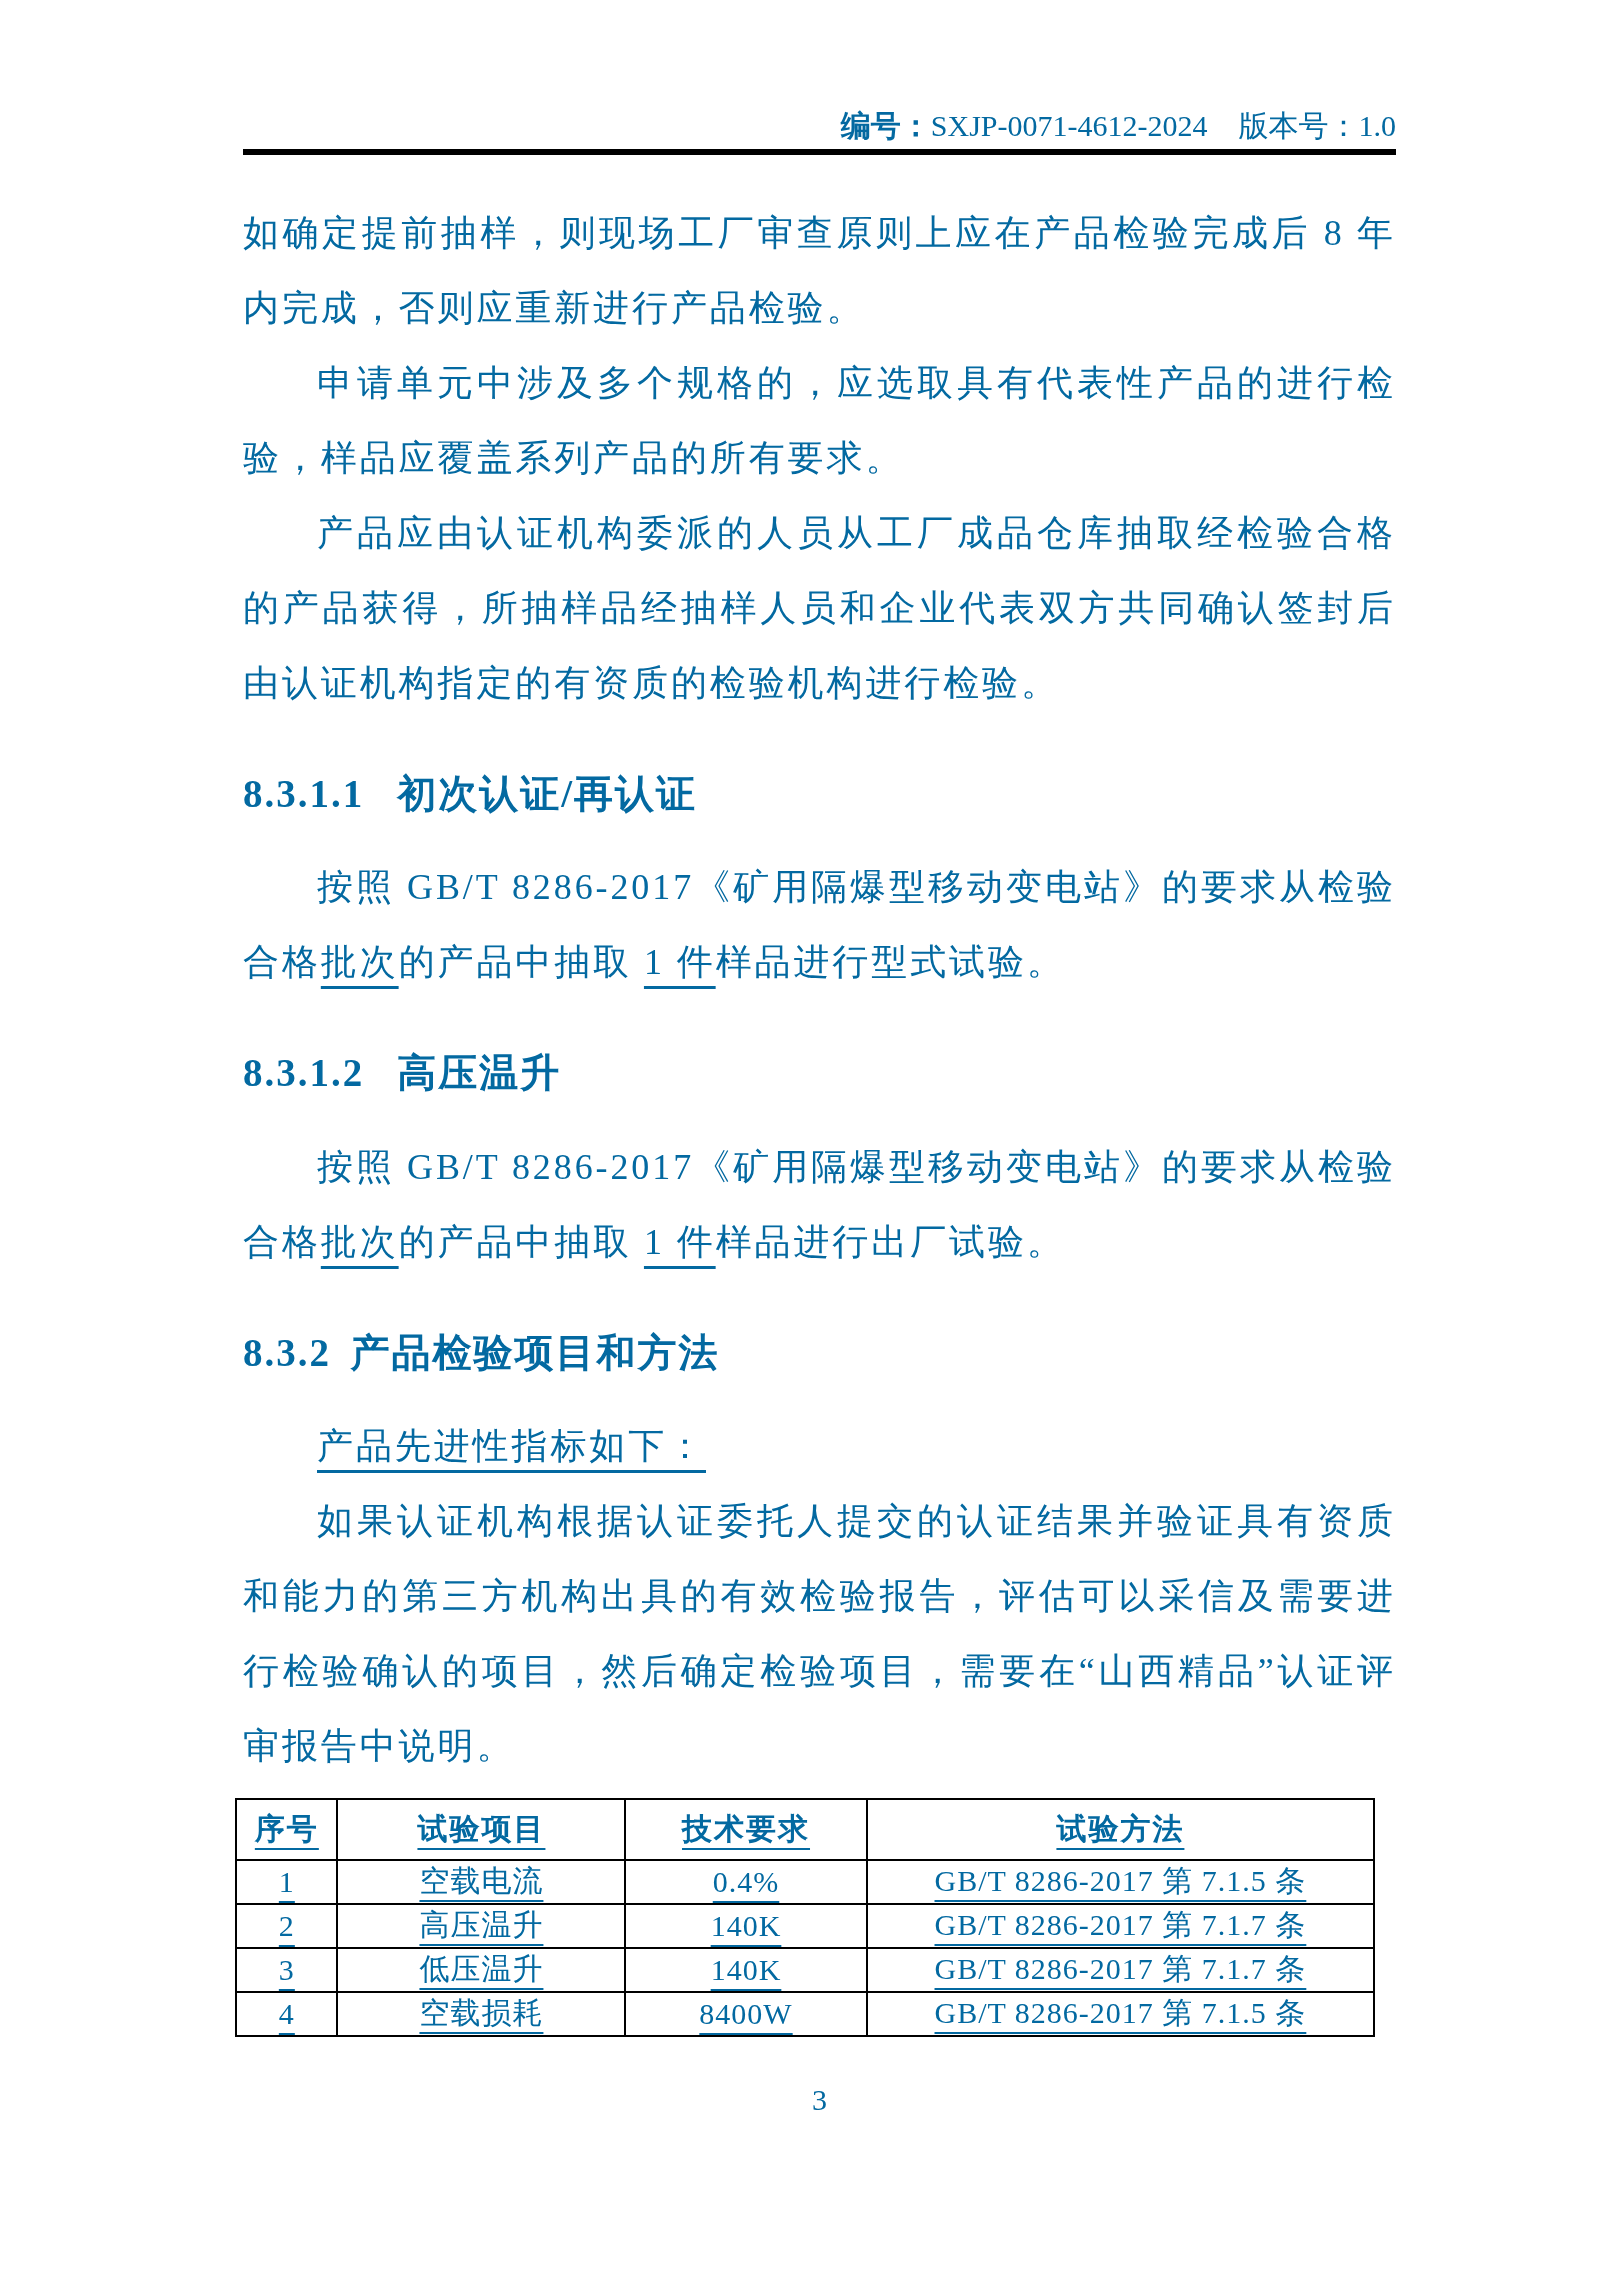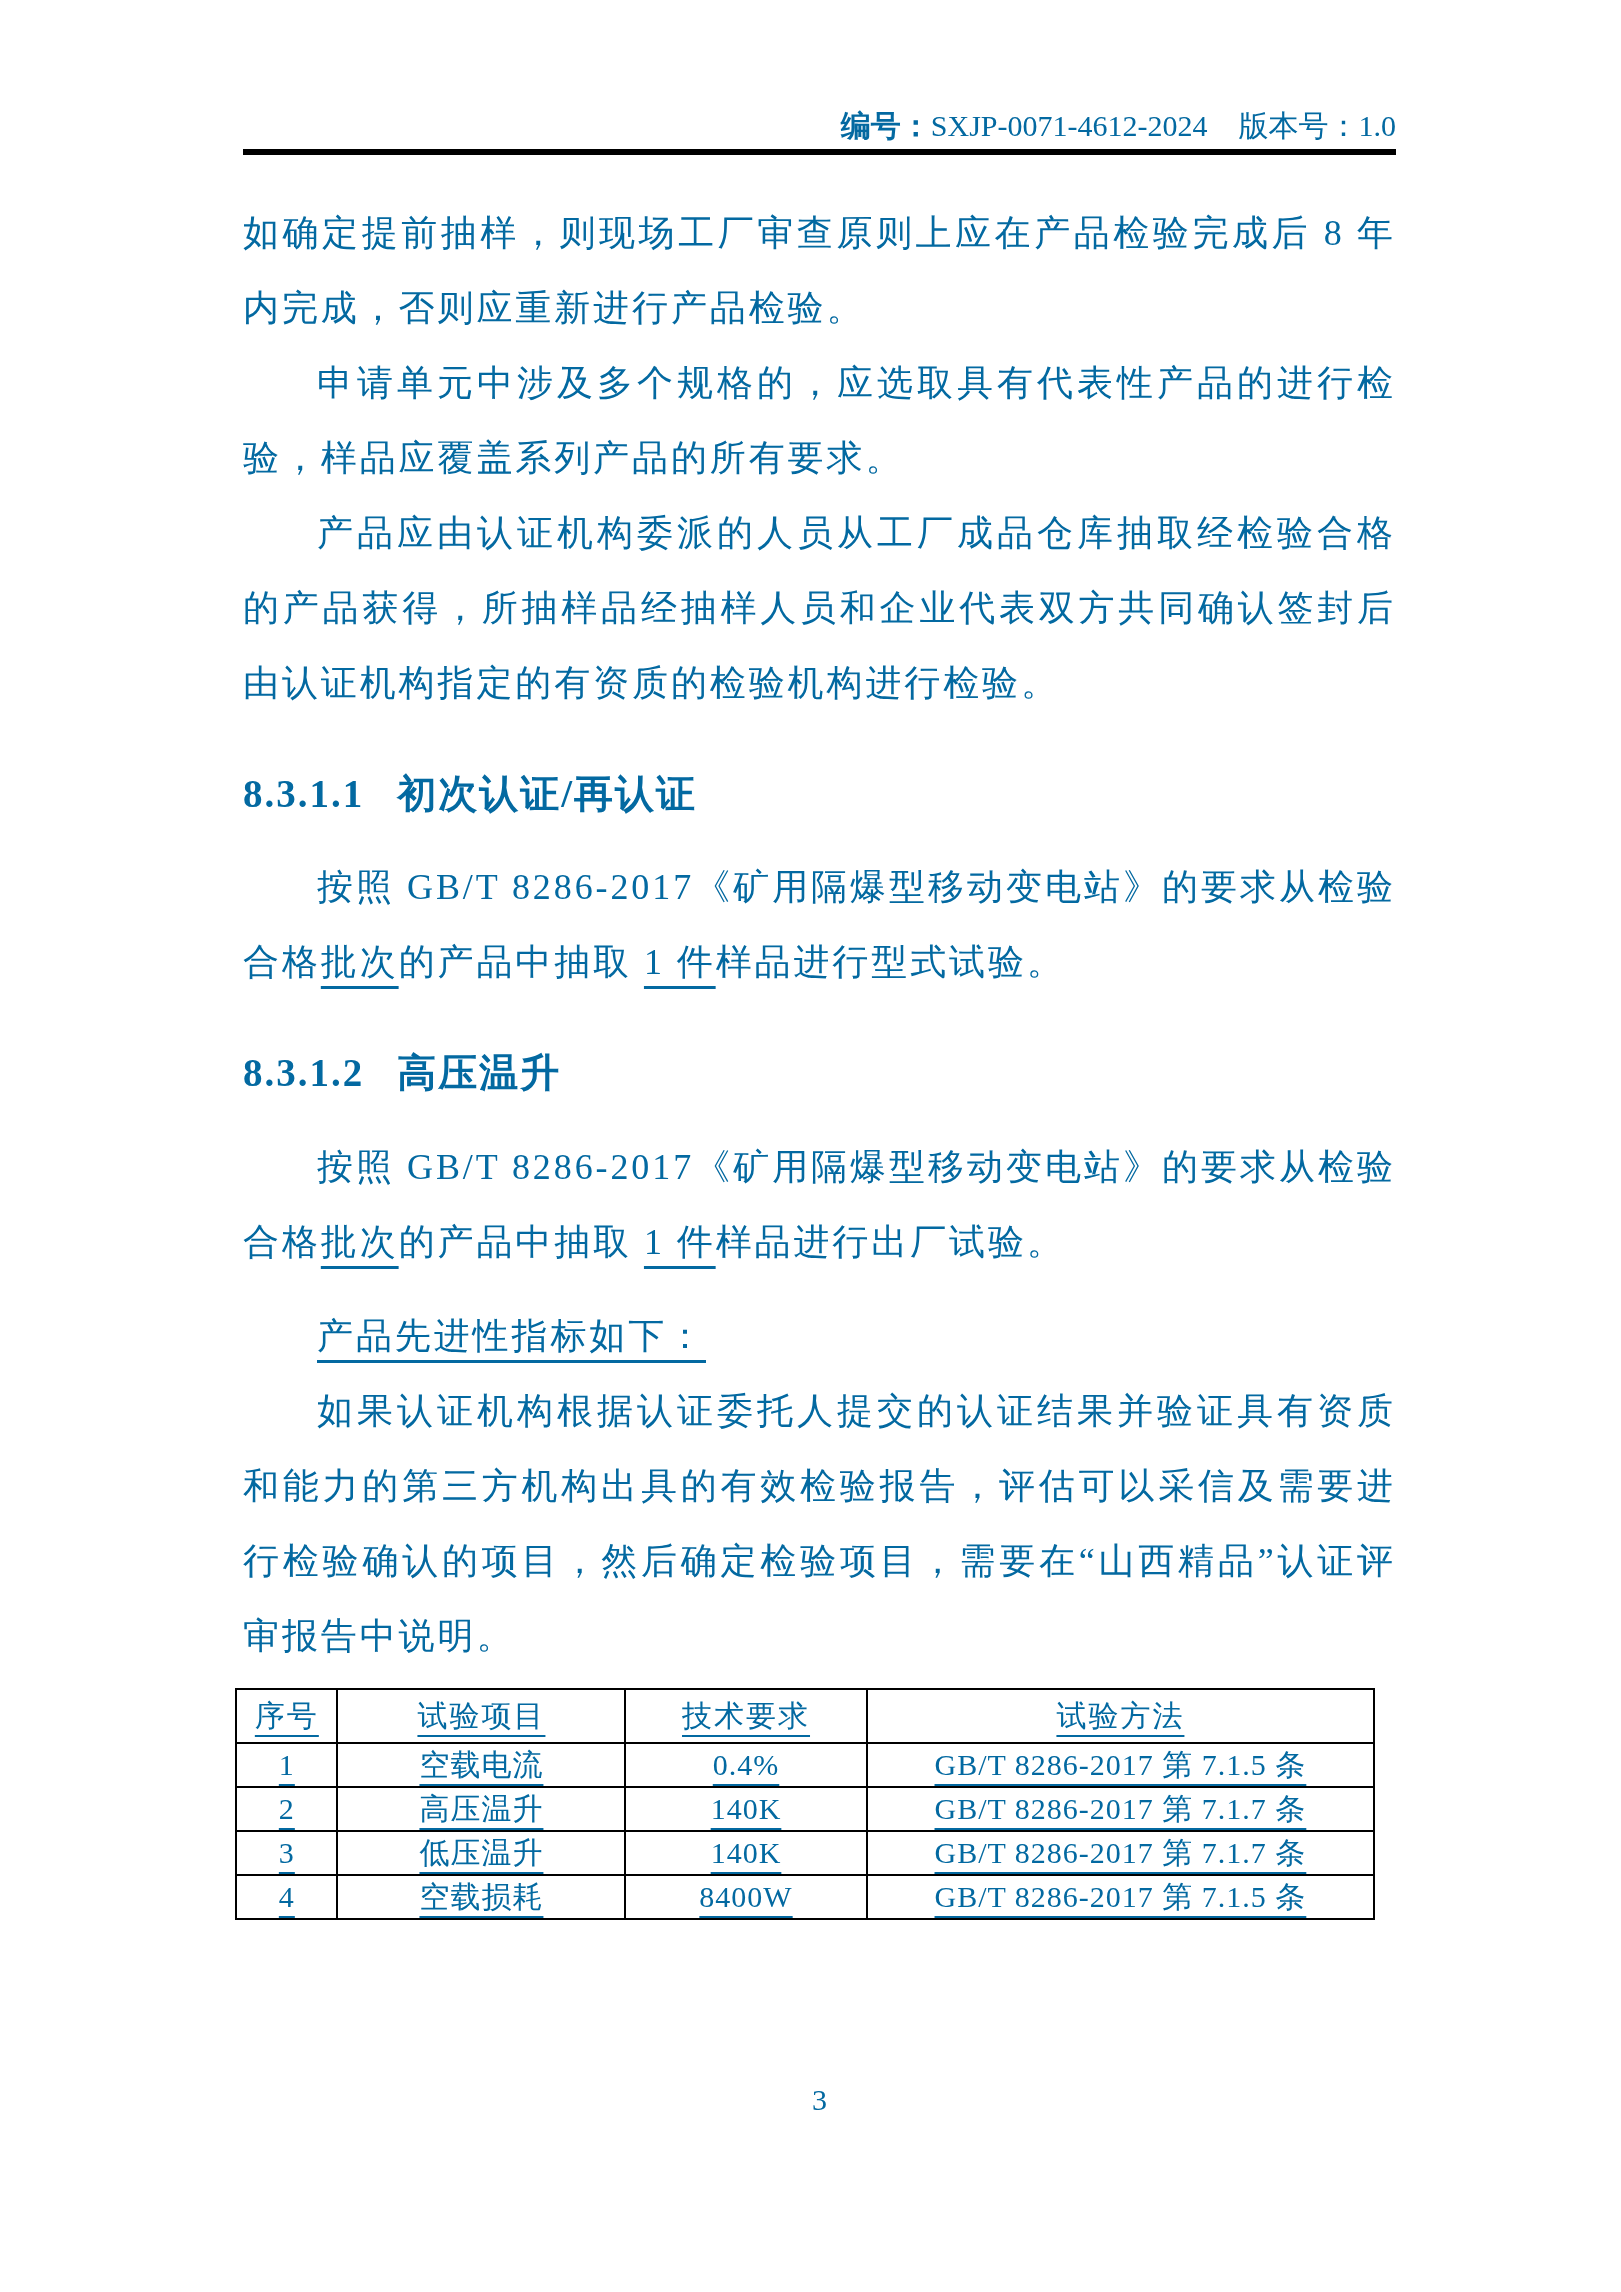"8.3.2 产品检验项目和方法" h3.heading { html: none -> <h3><span>8.3.2</span><span>产品检验项目和方法</span></h3> }
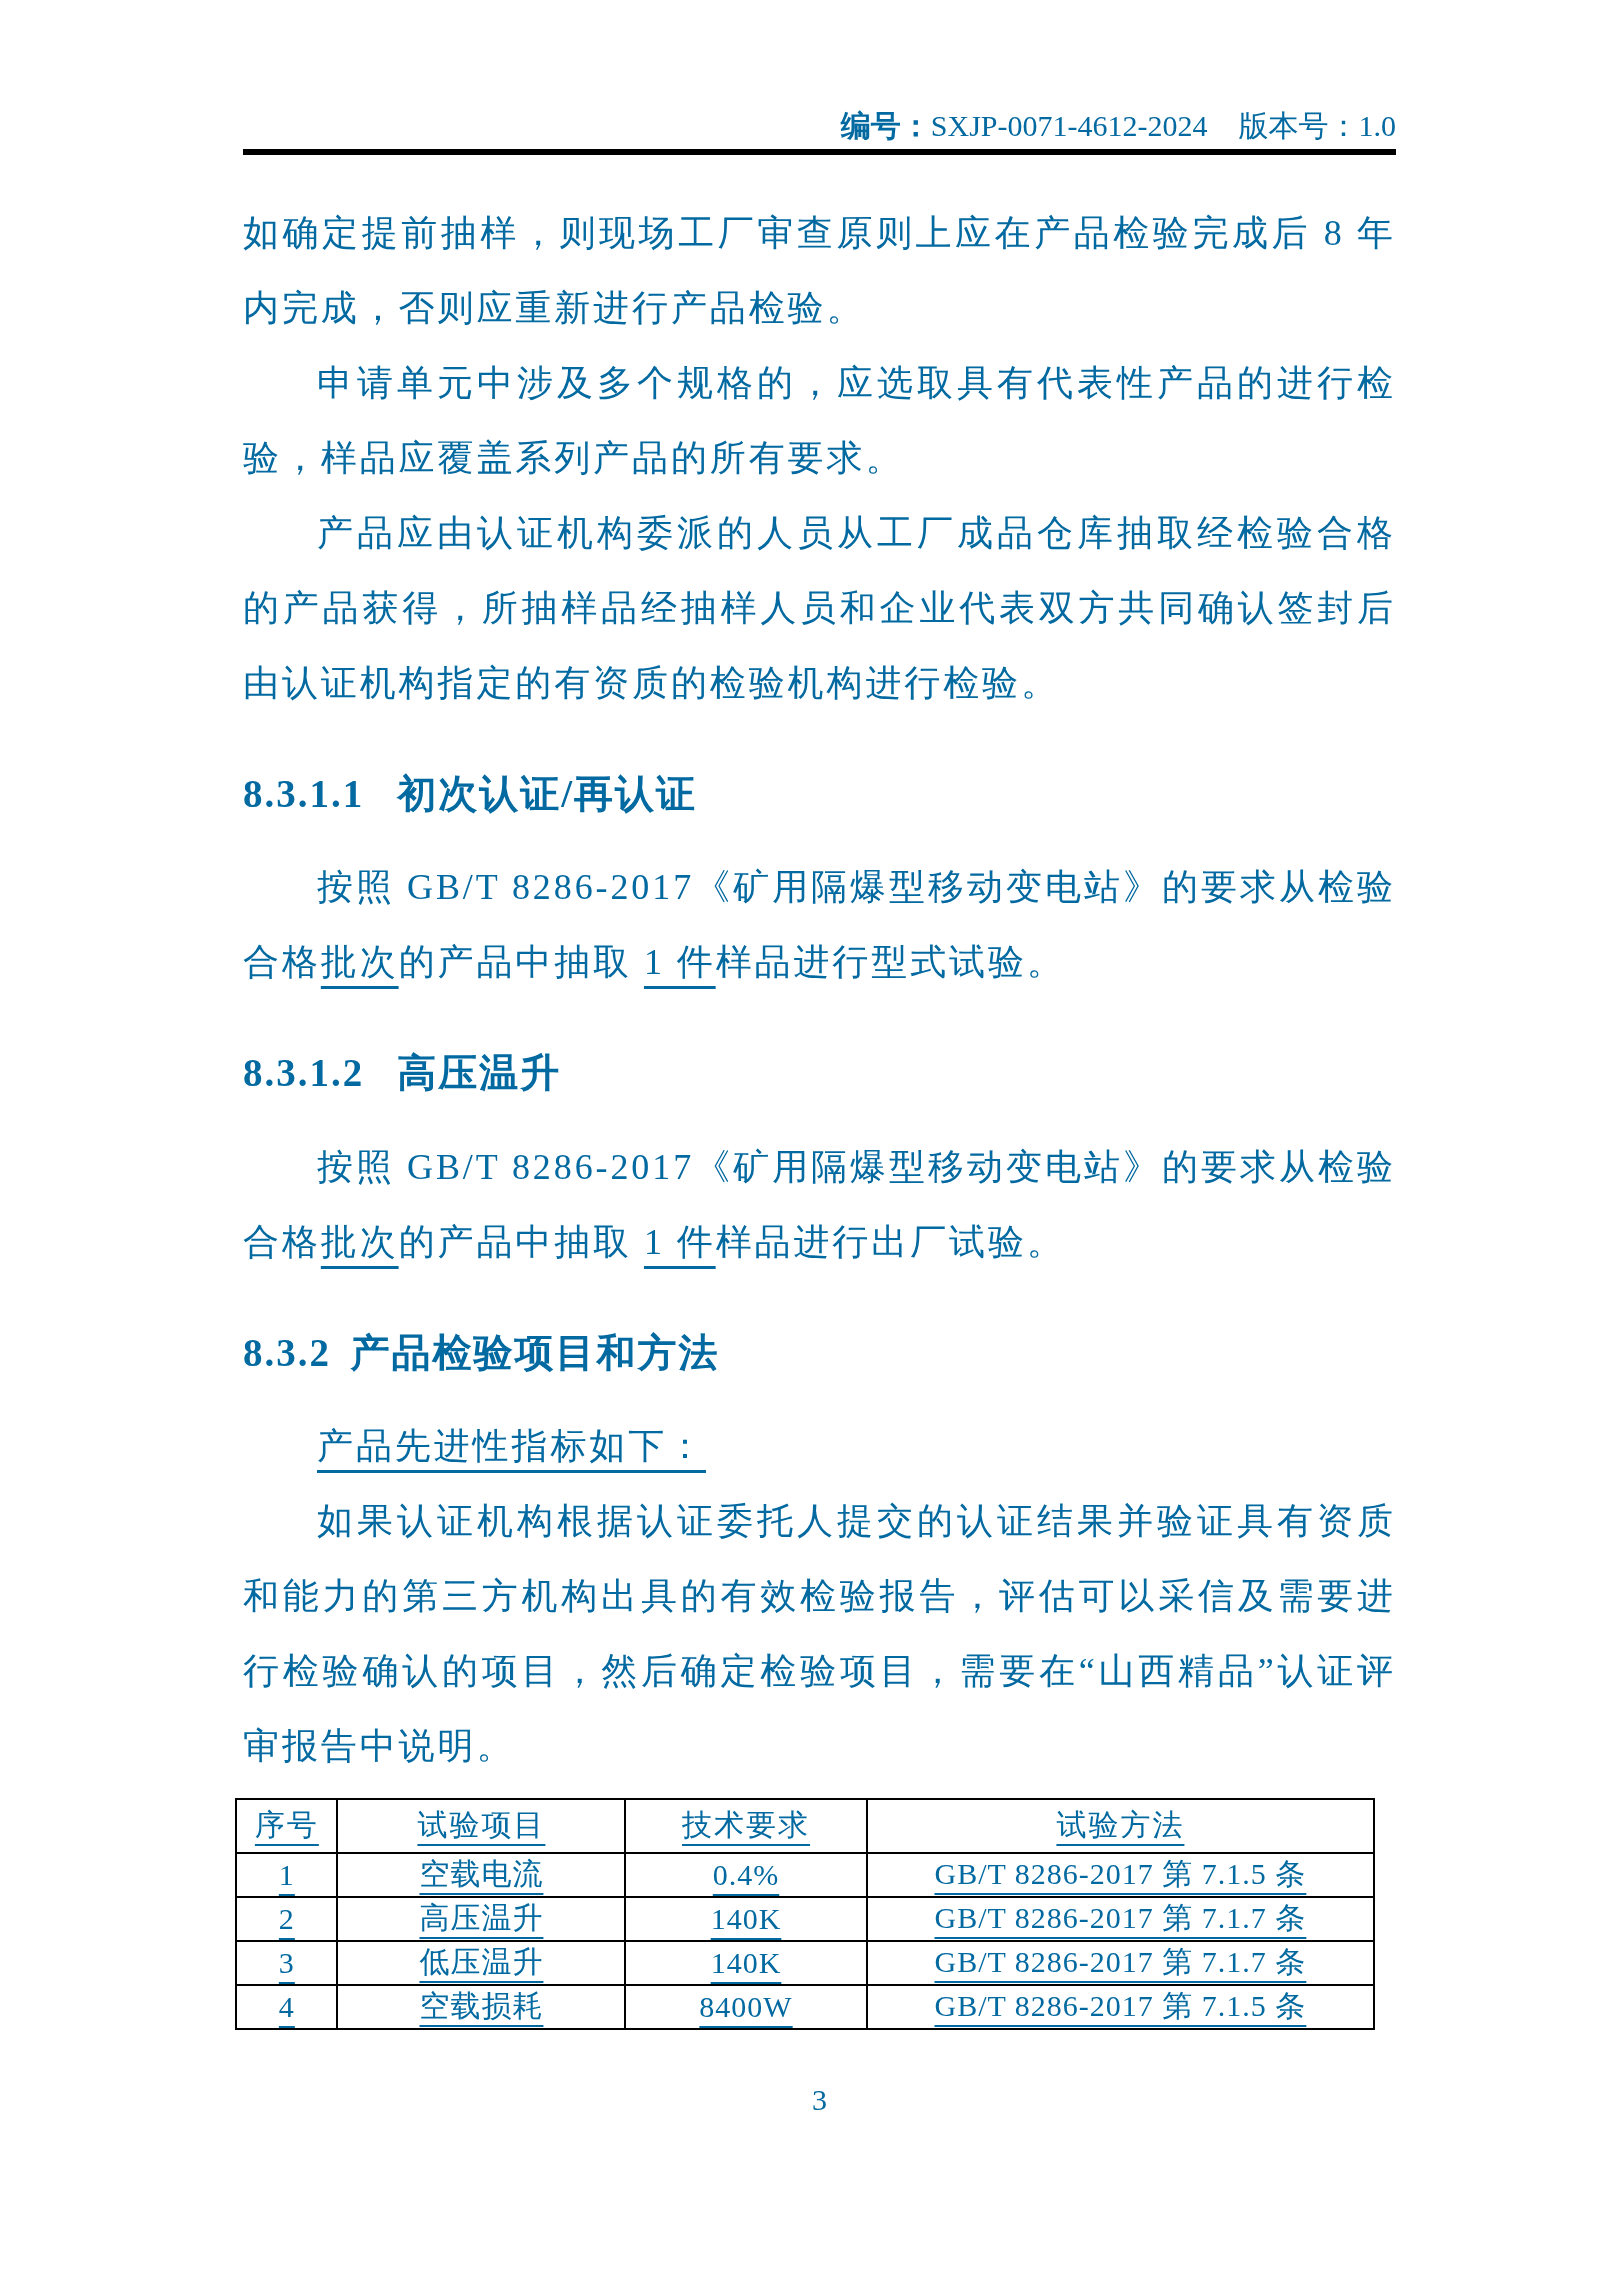"序号" .itable th { font-weight: normal -> bold; height: 54px -> 61px }
